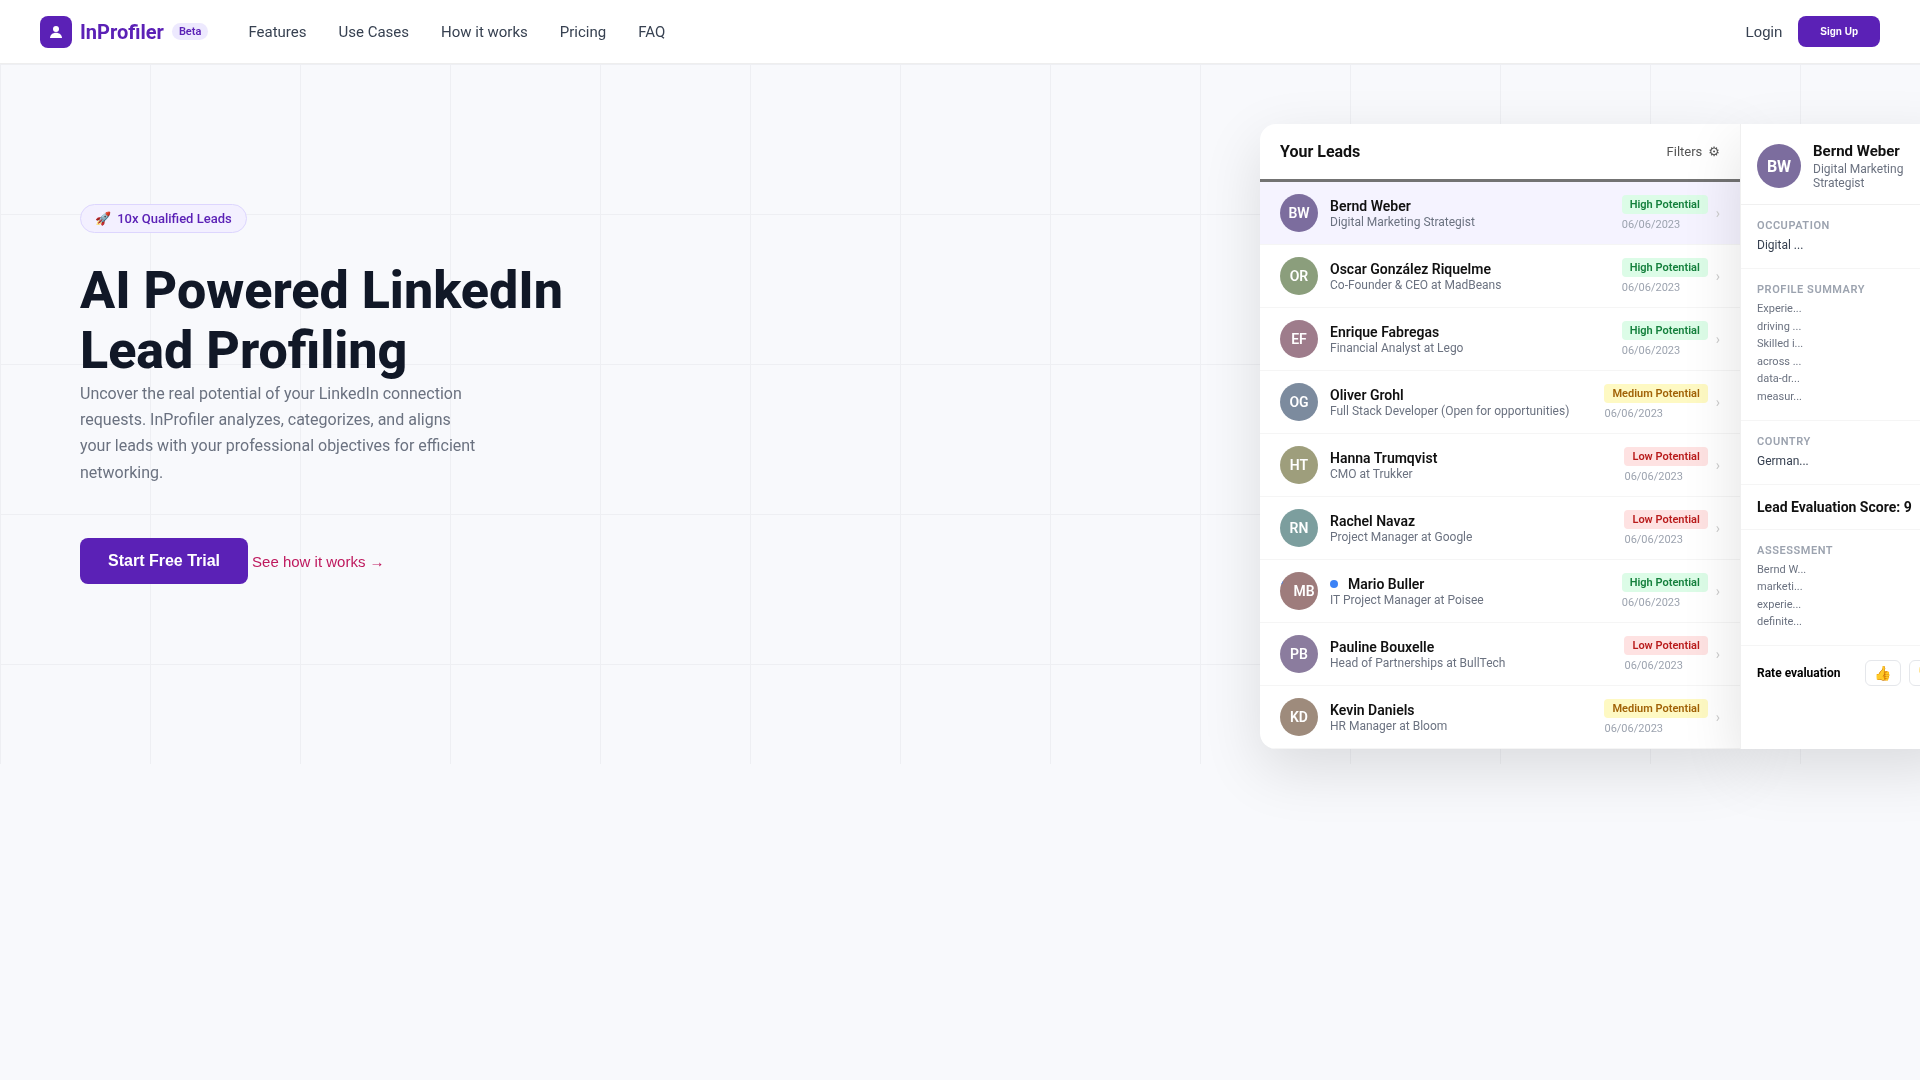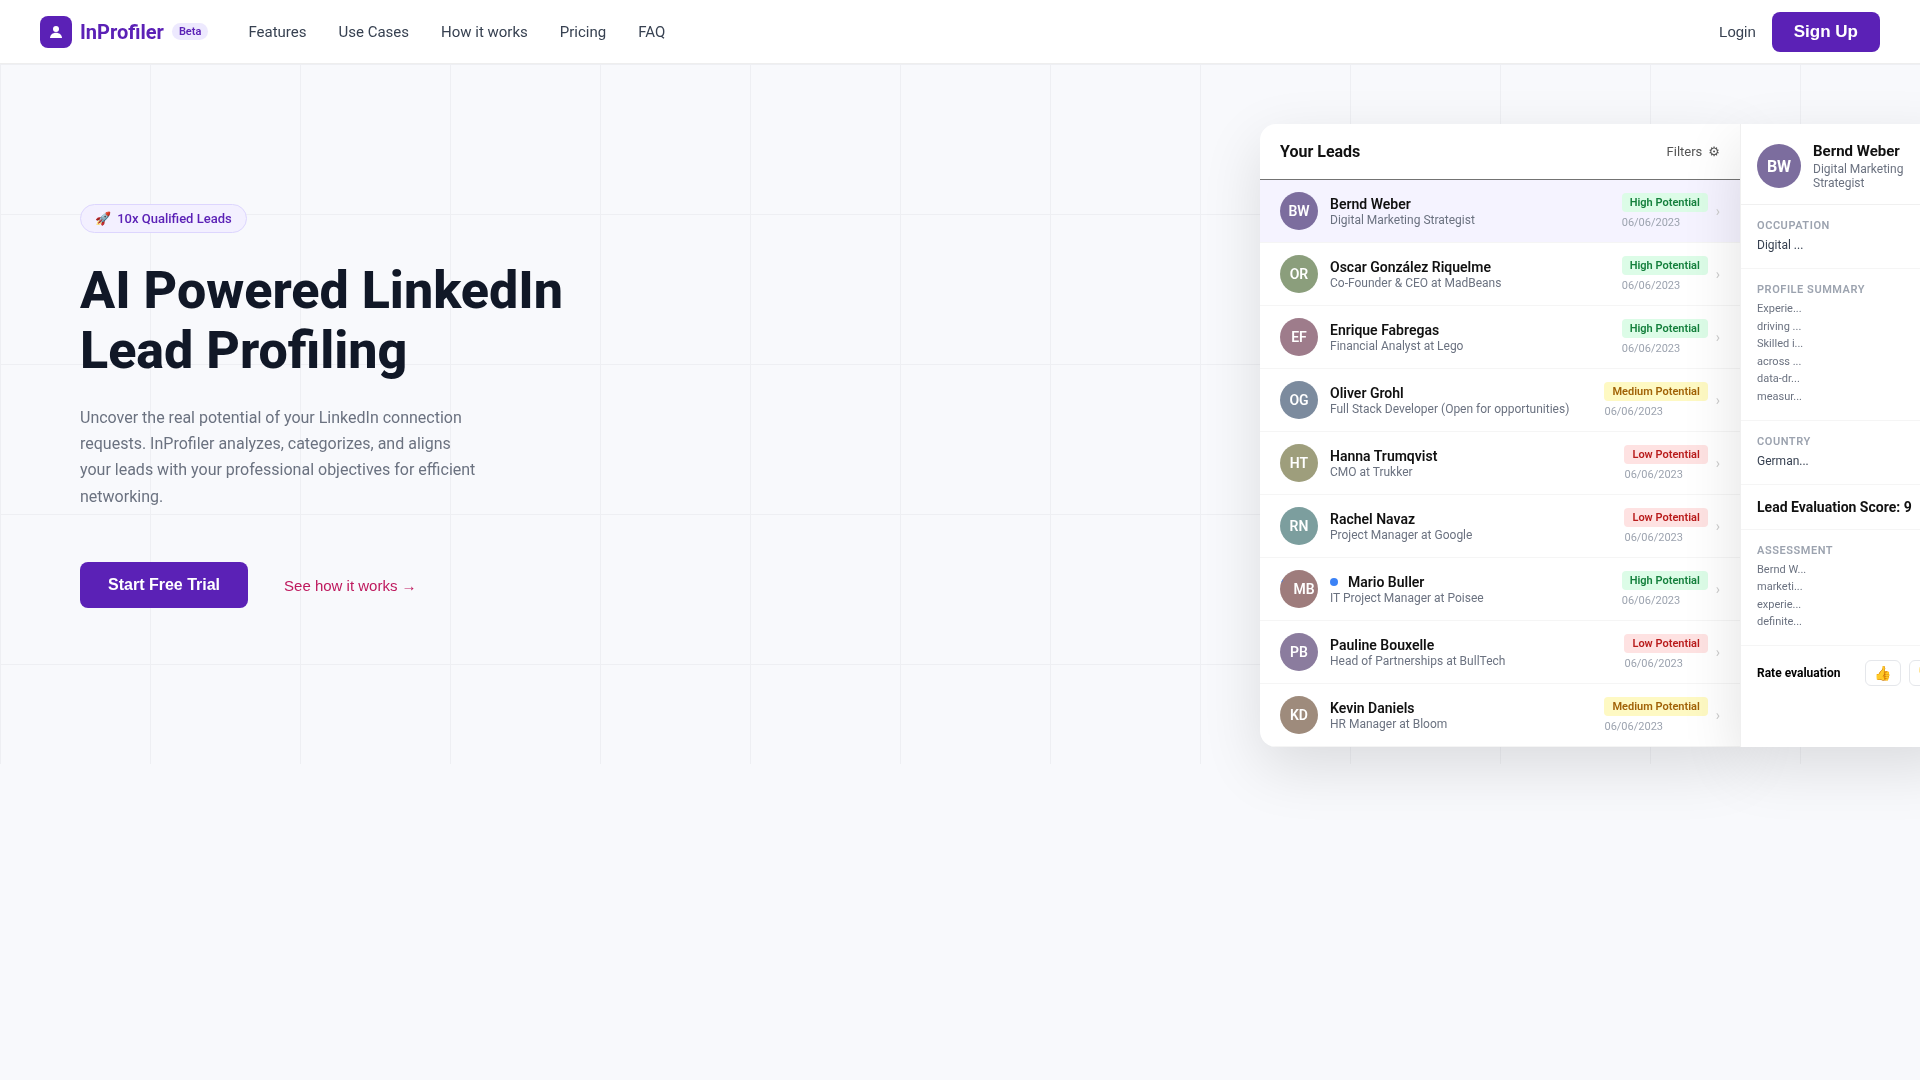"Sign Up" .btn-signup { font-size: 17px -> 10px }
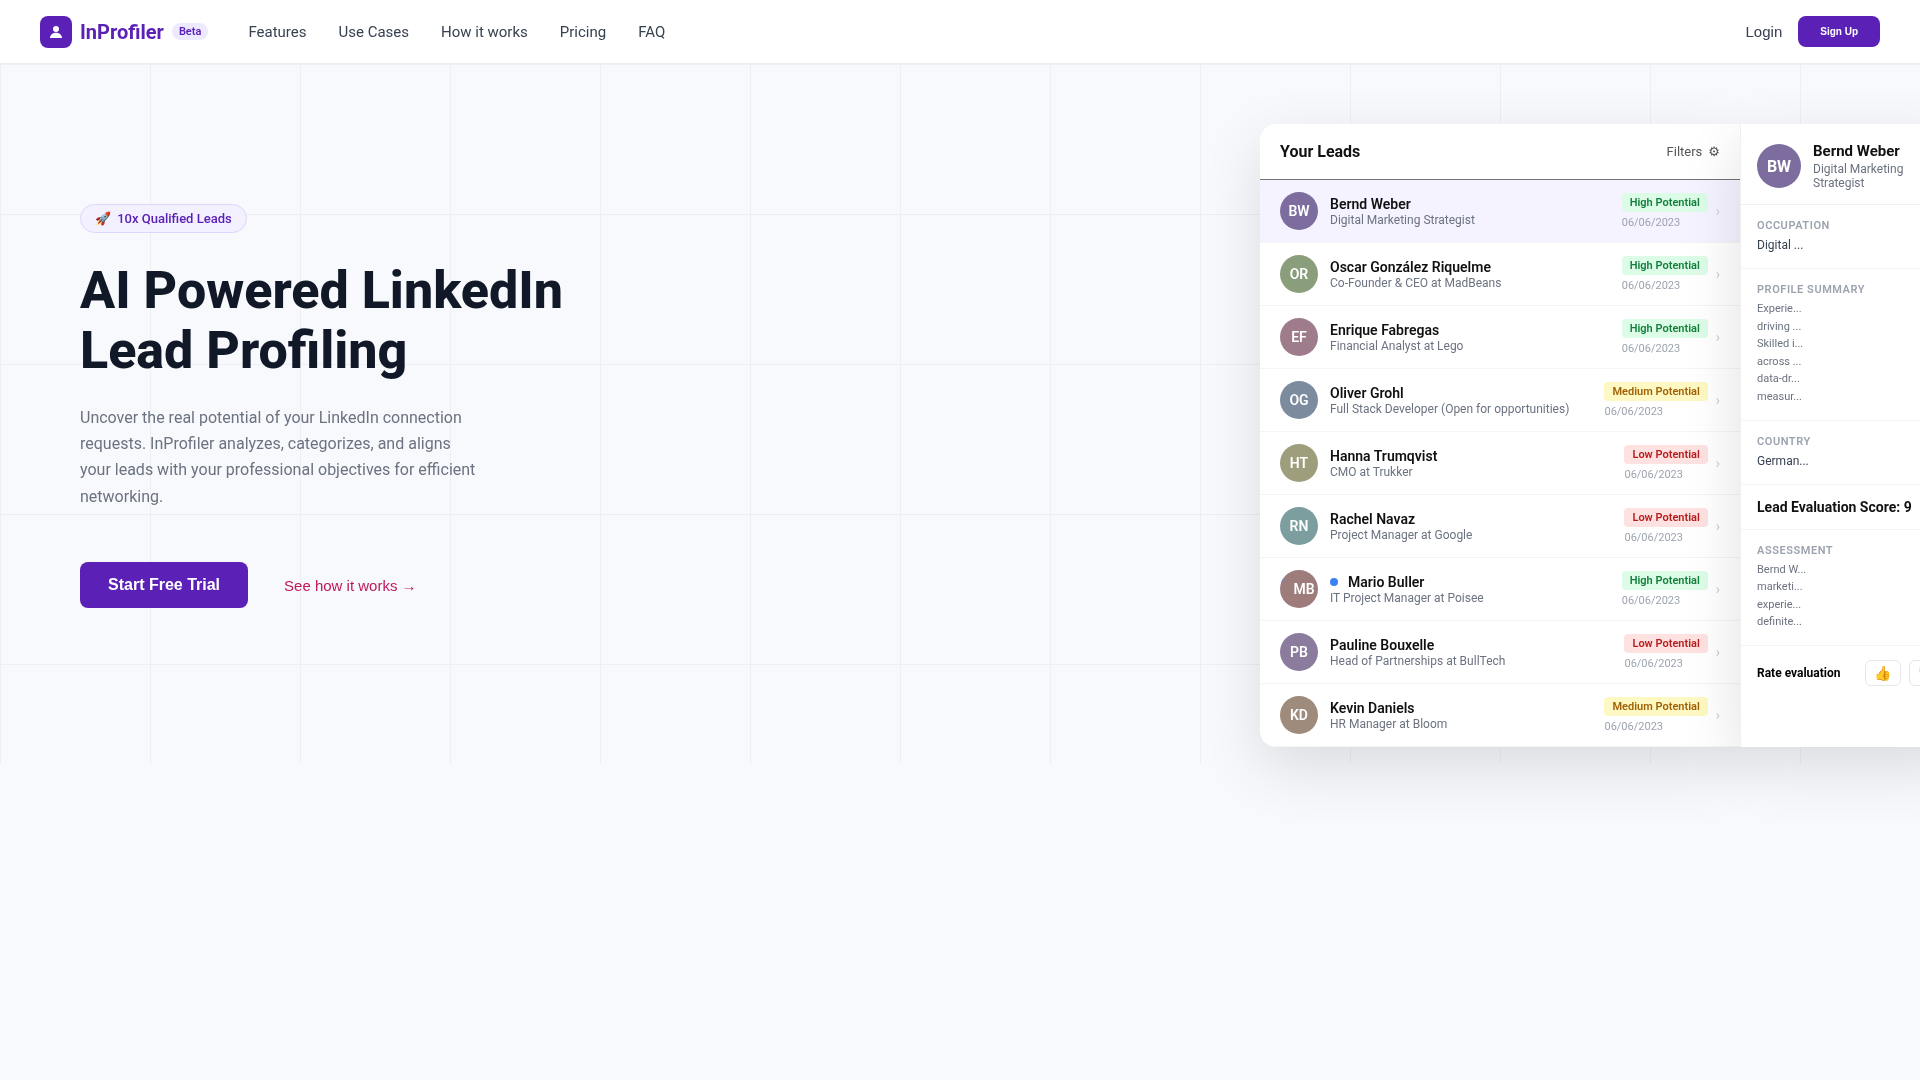"Your Leads" .leads-header { border-bottom: 1px solid #737373 -> 3px solid #737373 }
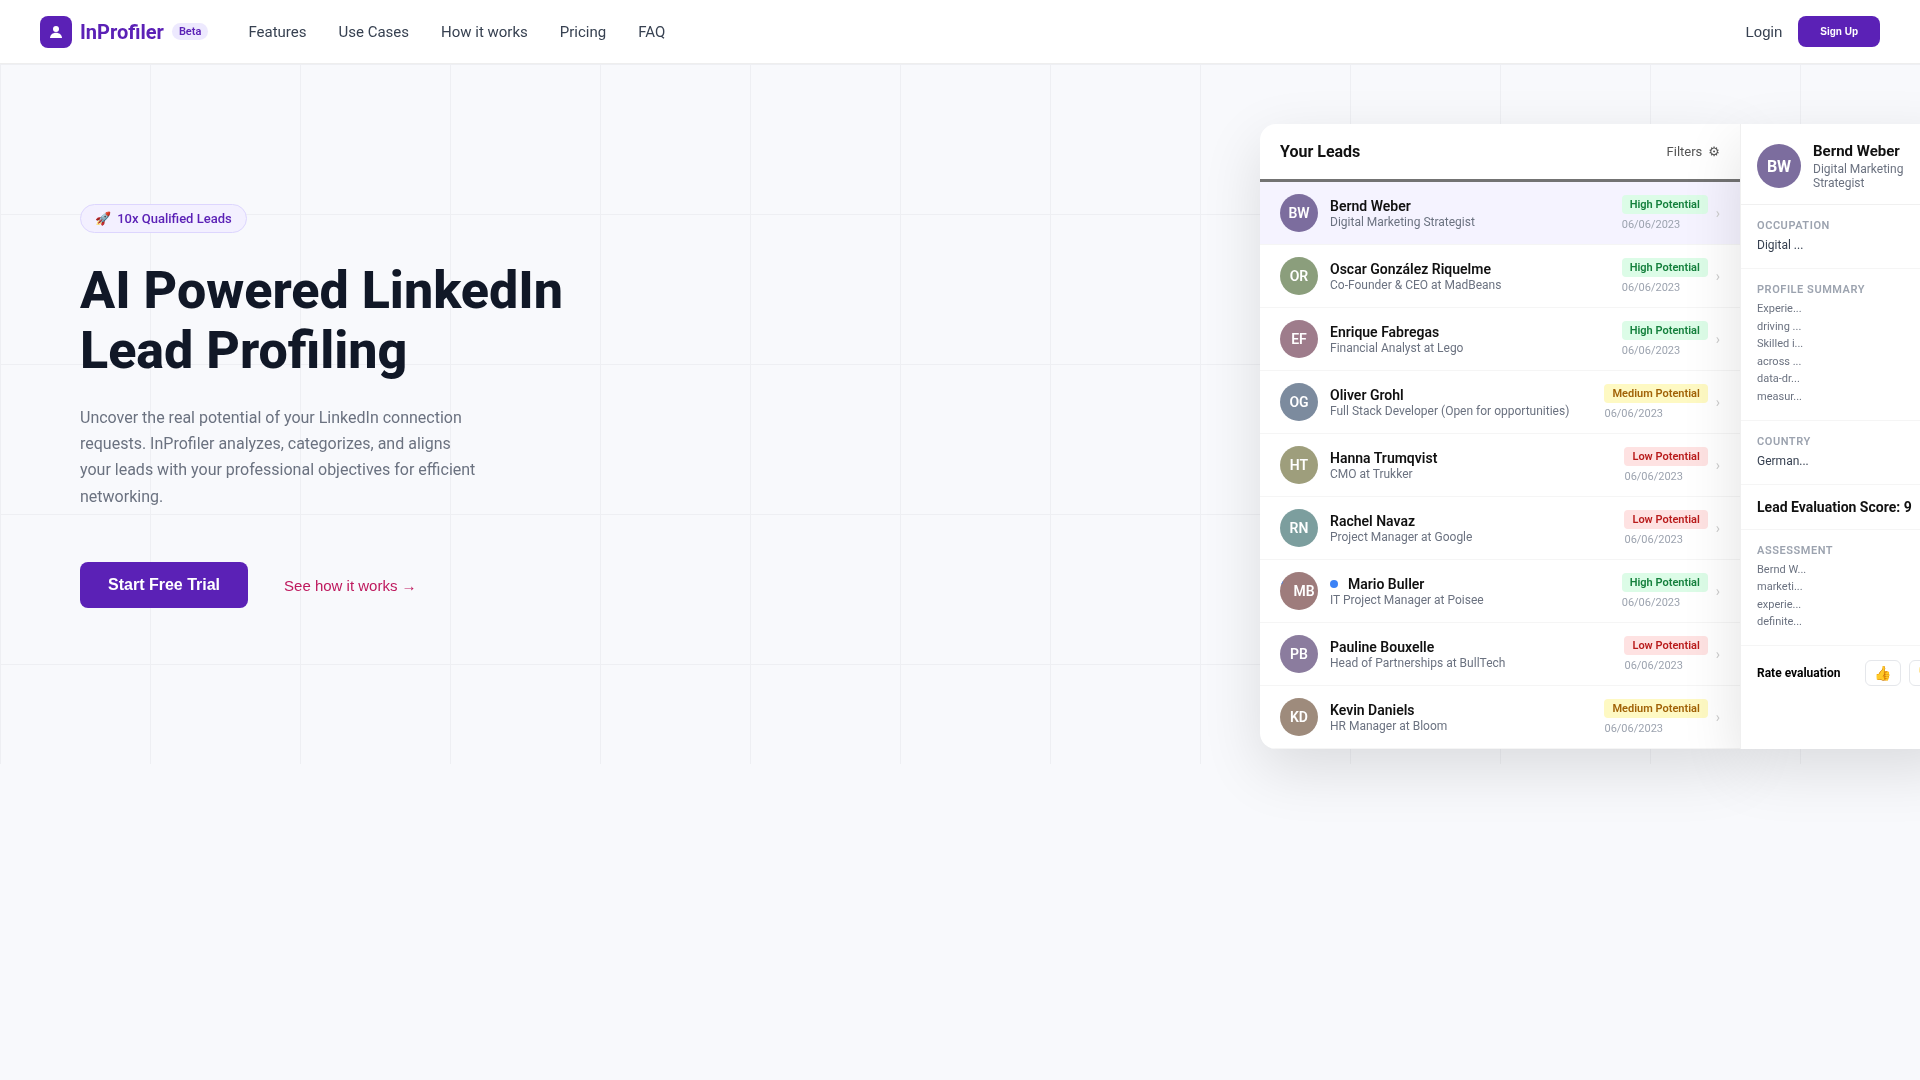"AI Powered LinkedIn" .hero-title { margin-bottom: 24px -> none }
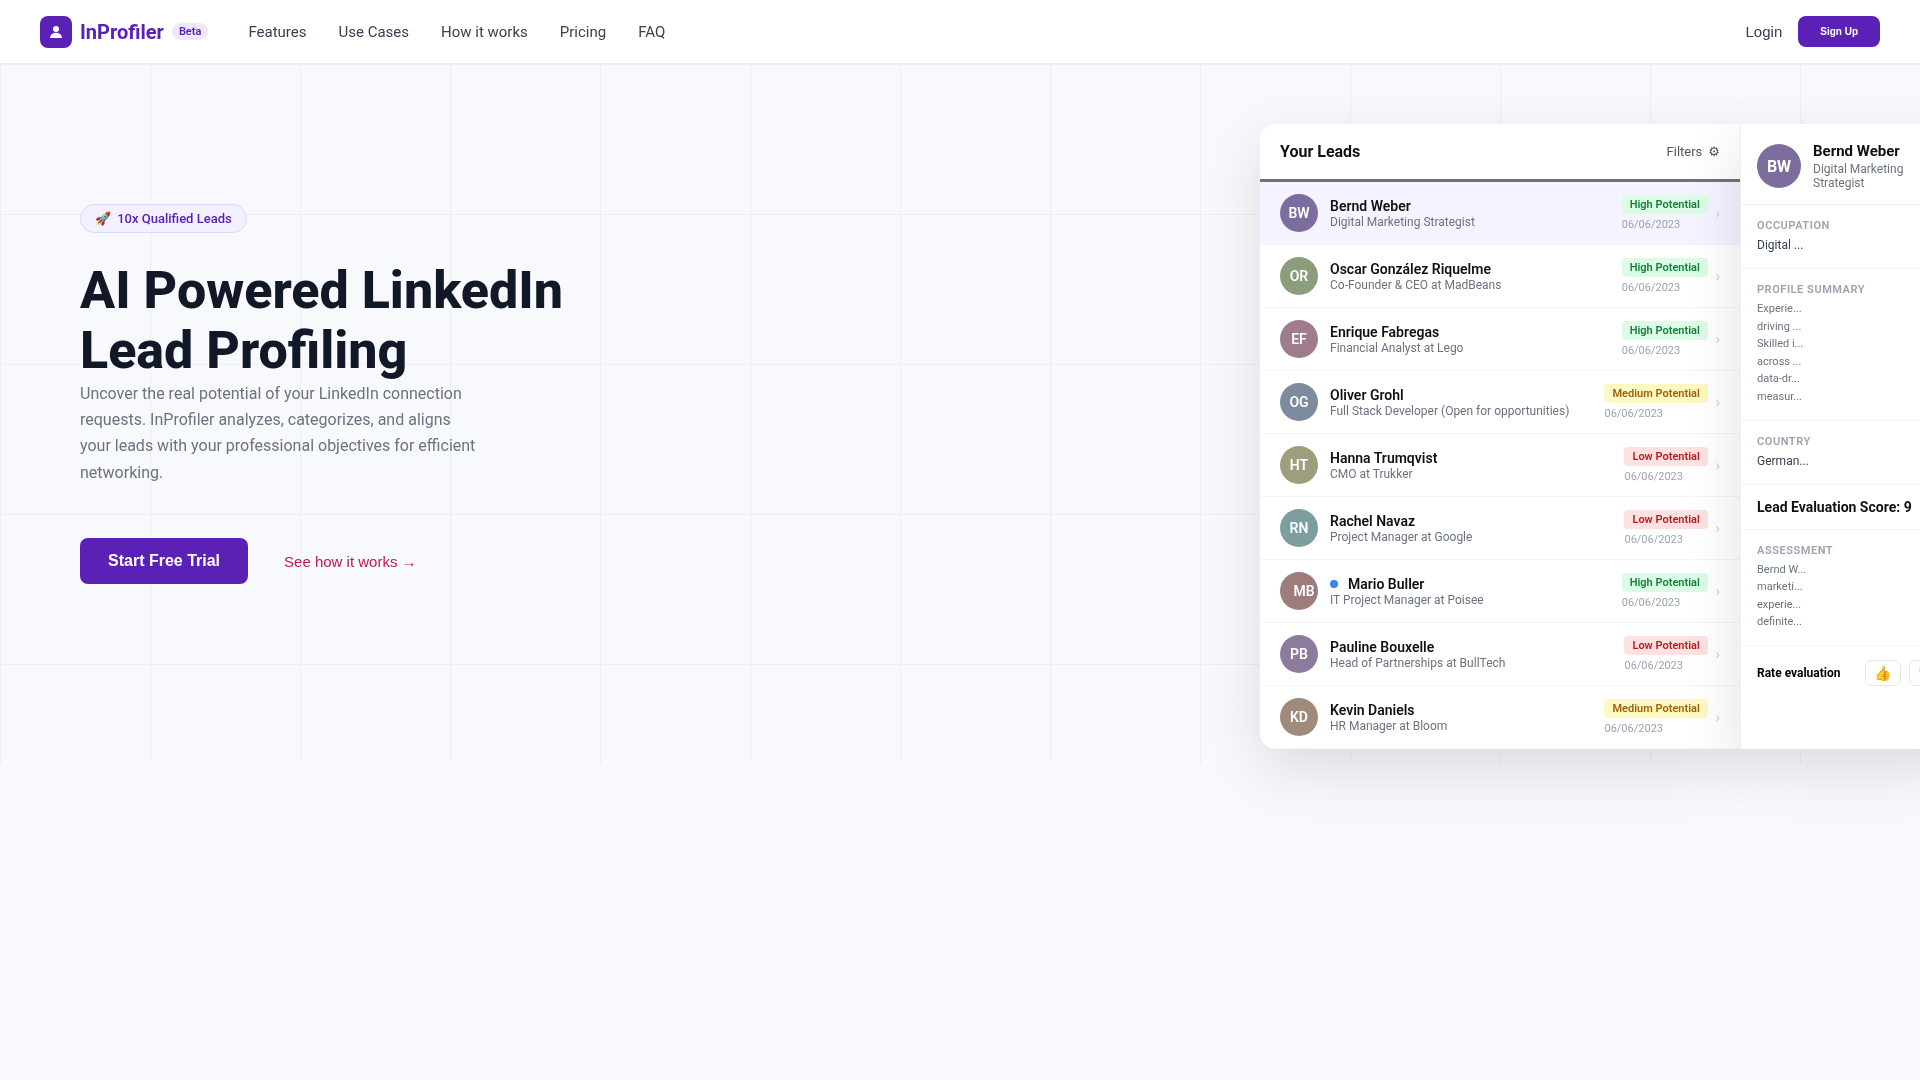"Start Free Trial" .hero-actions { gap: 36px -> 4px }
